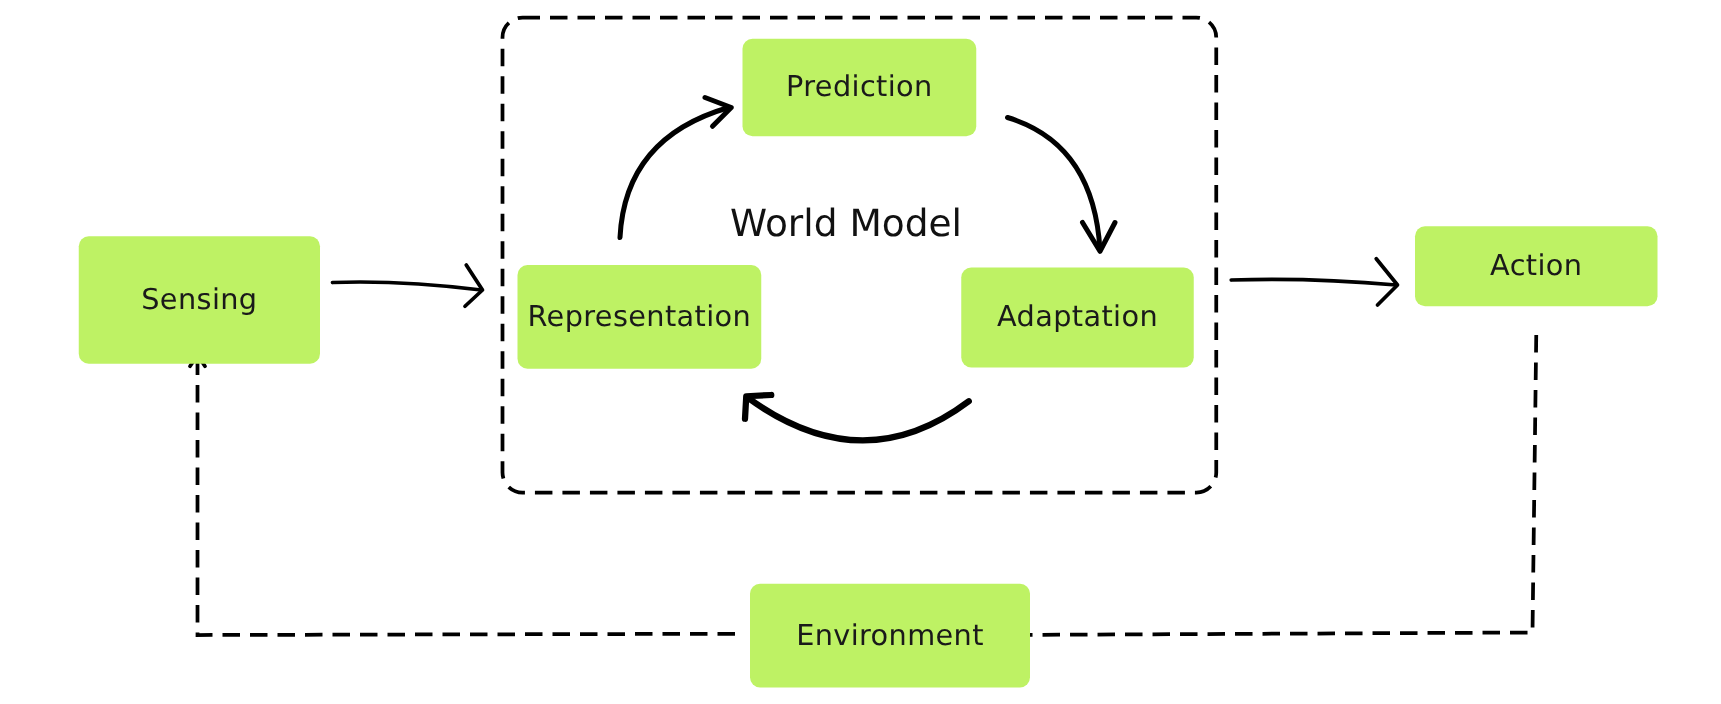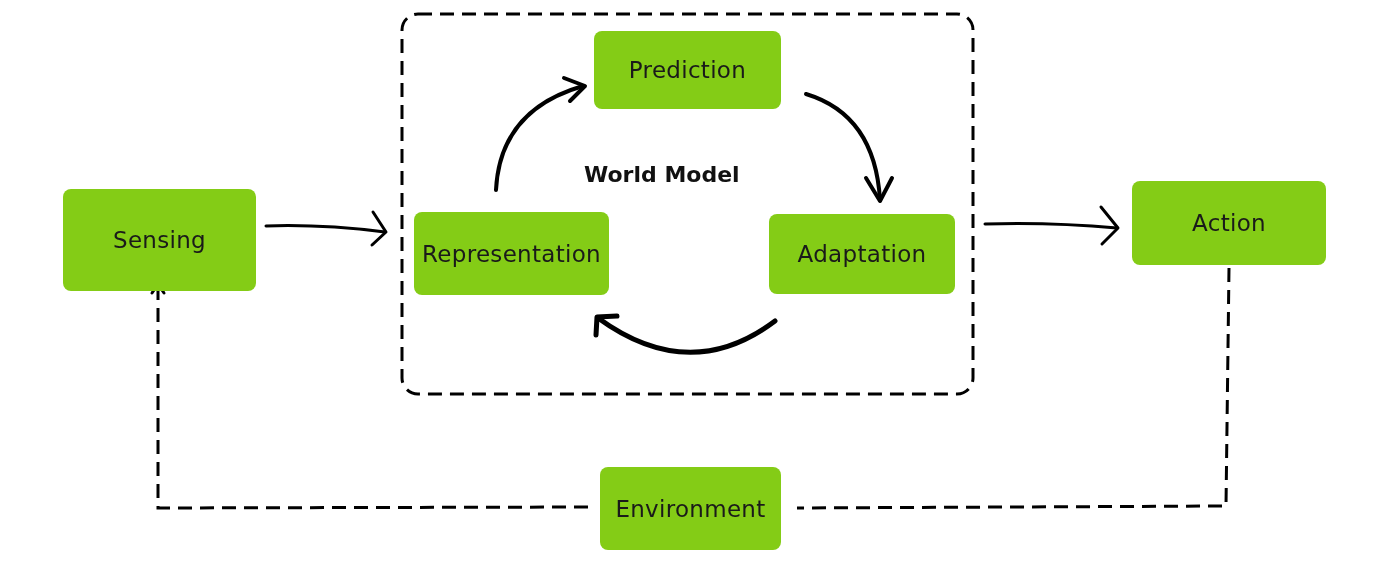"Prediction" .box { background: #84cc16 -> #bef264 }
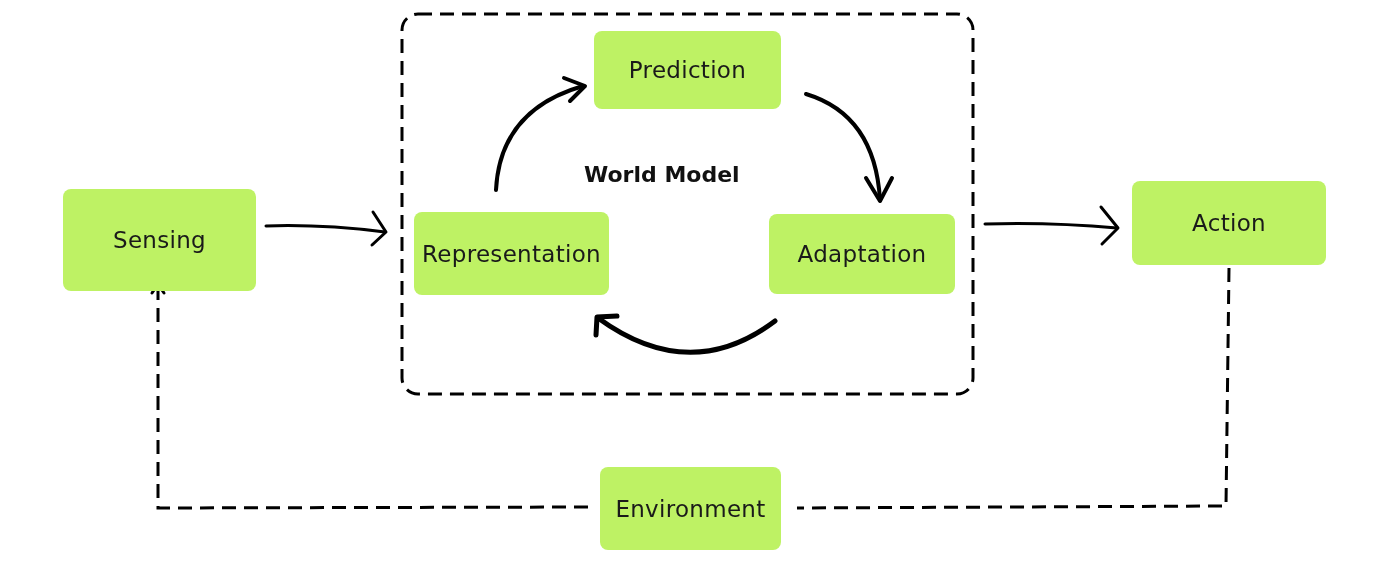"World Model" .title { font-size: 22px -> 30px; font-weight: bold -> normal }
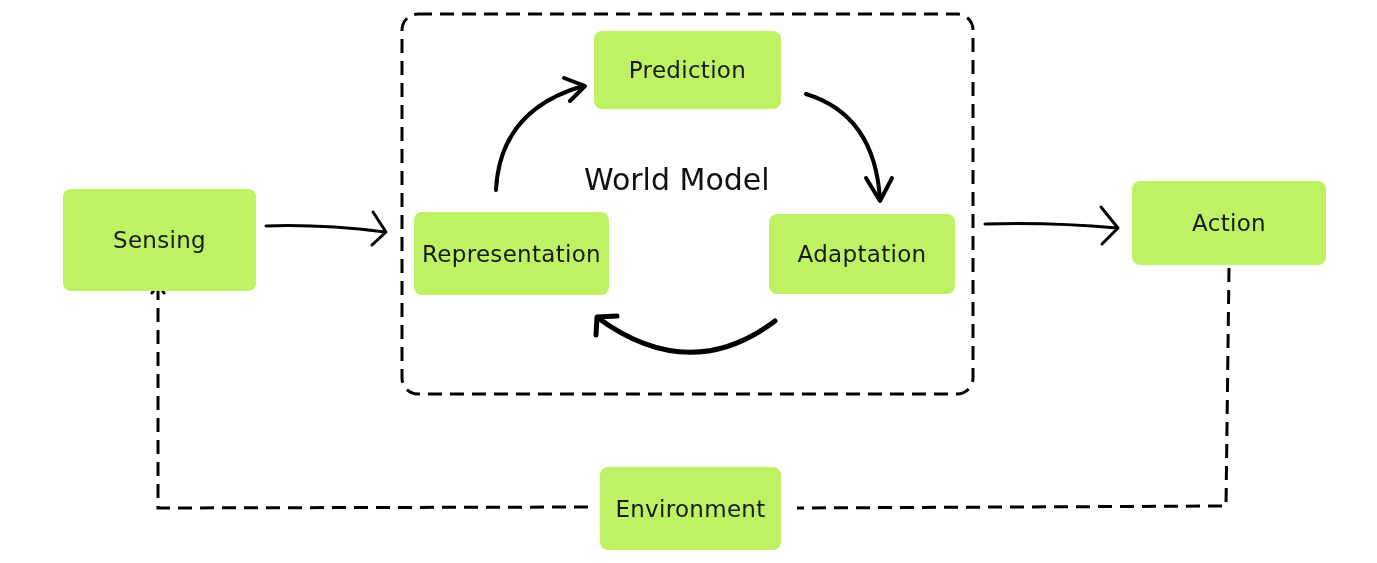"Action" div.box { height: 84px -> 64px }
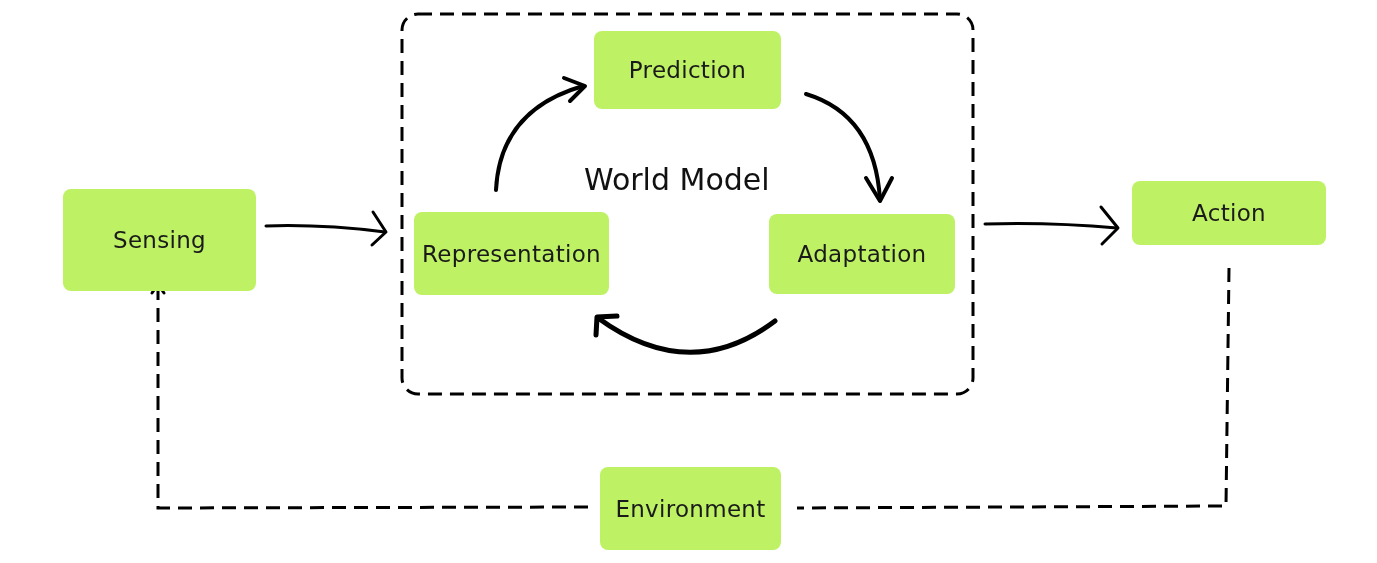"Environment" div.box { width: 181px -> 224px }
